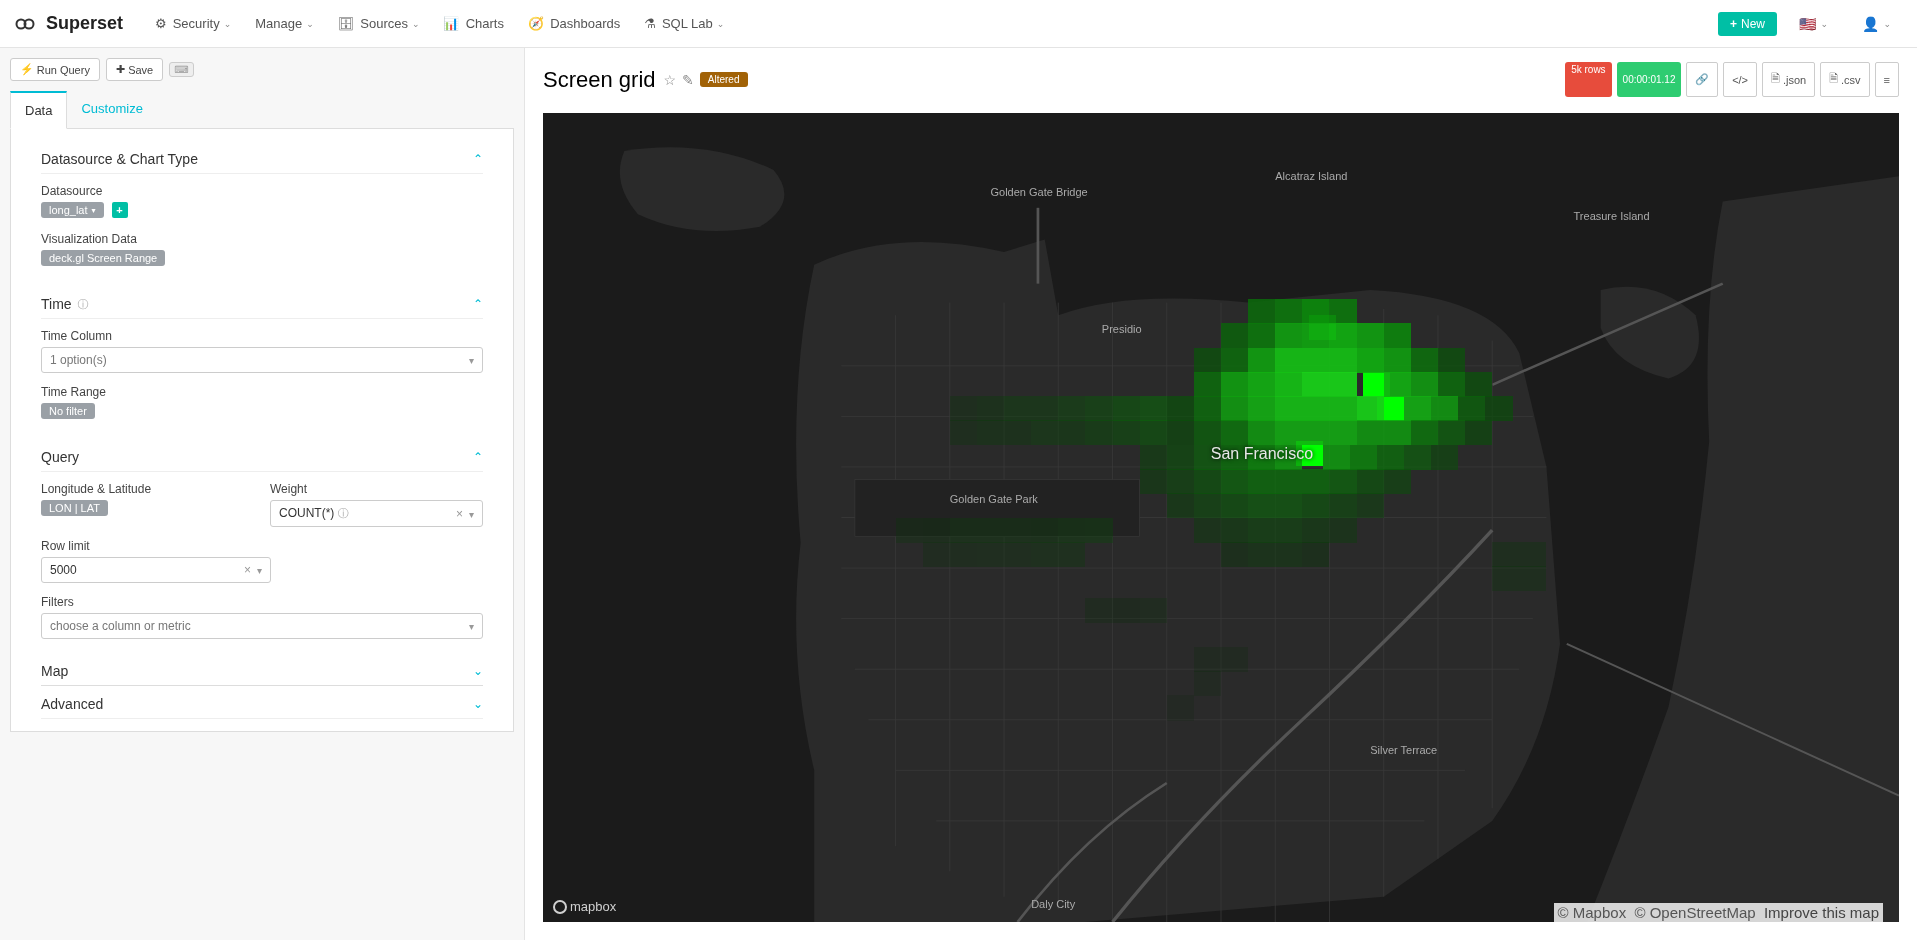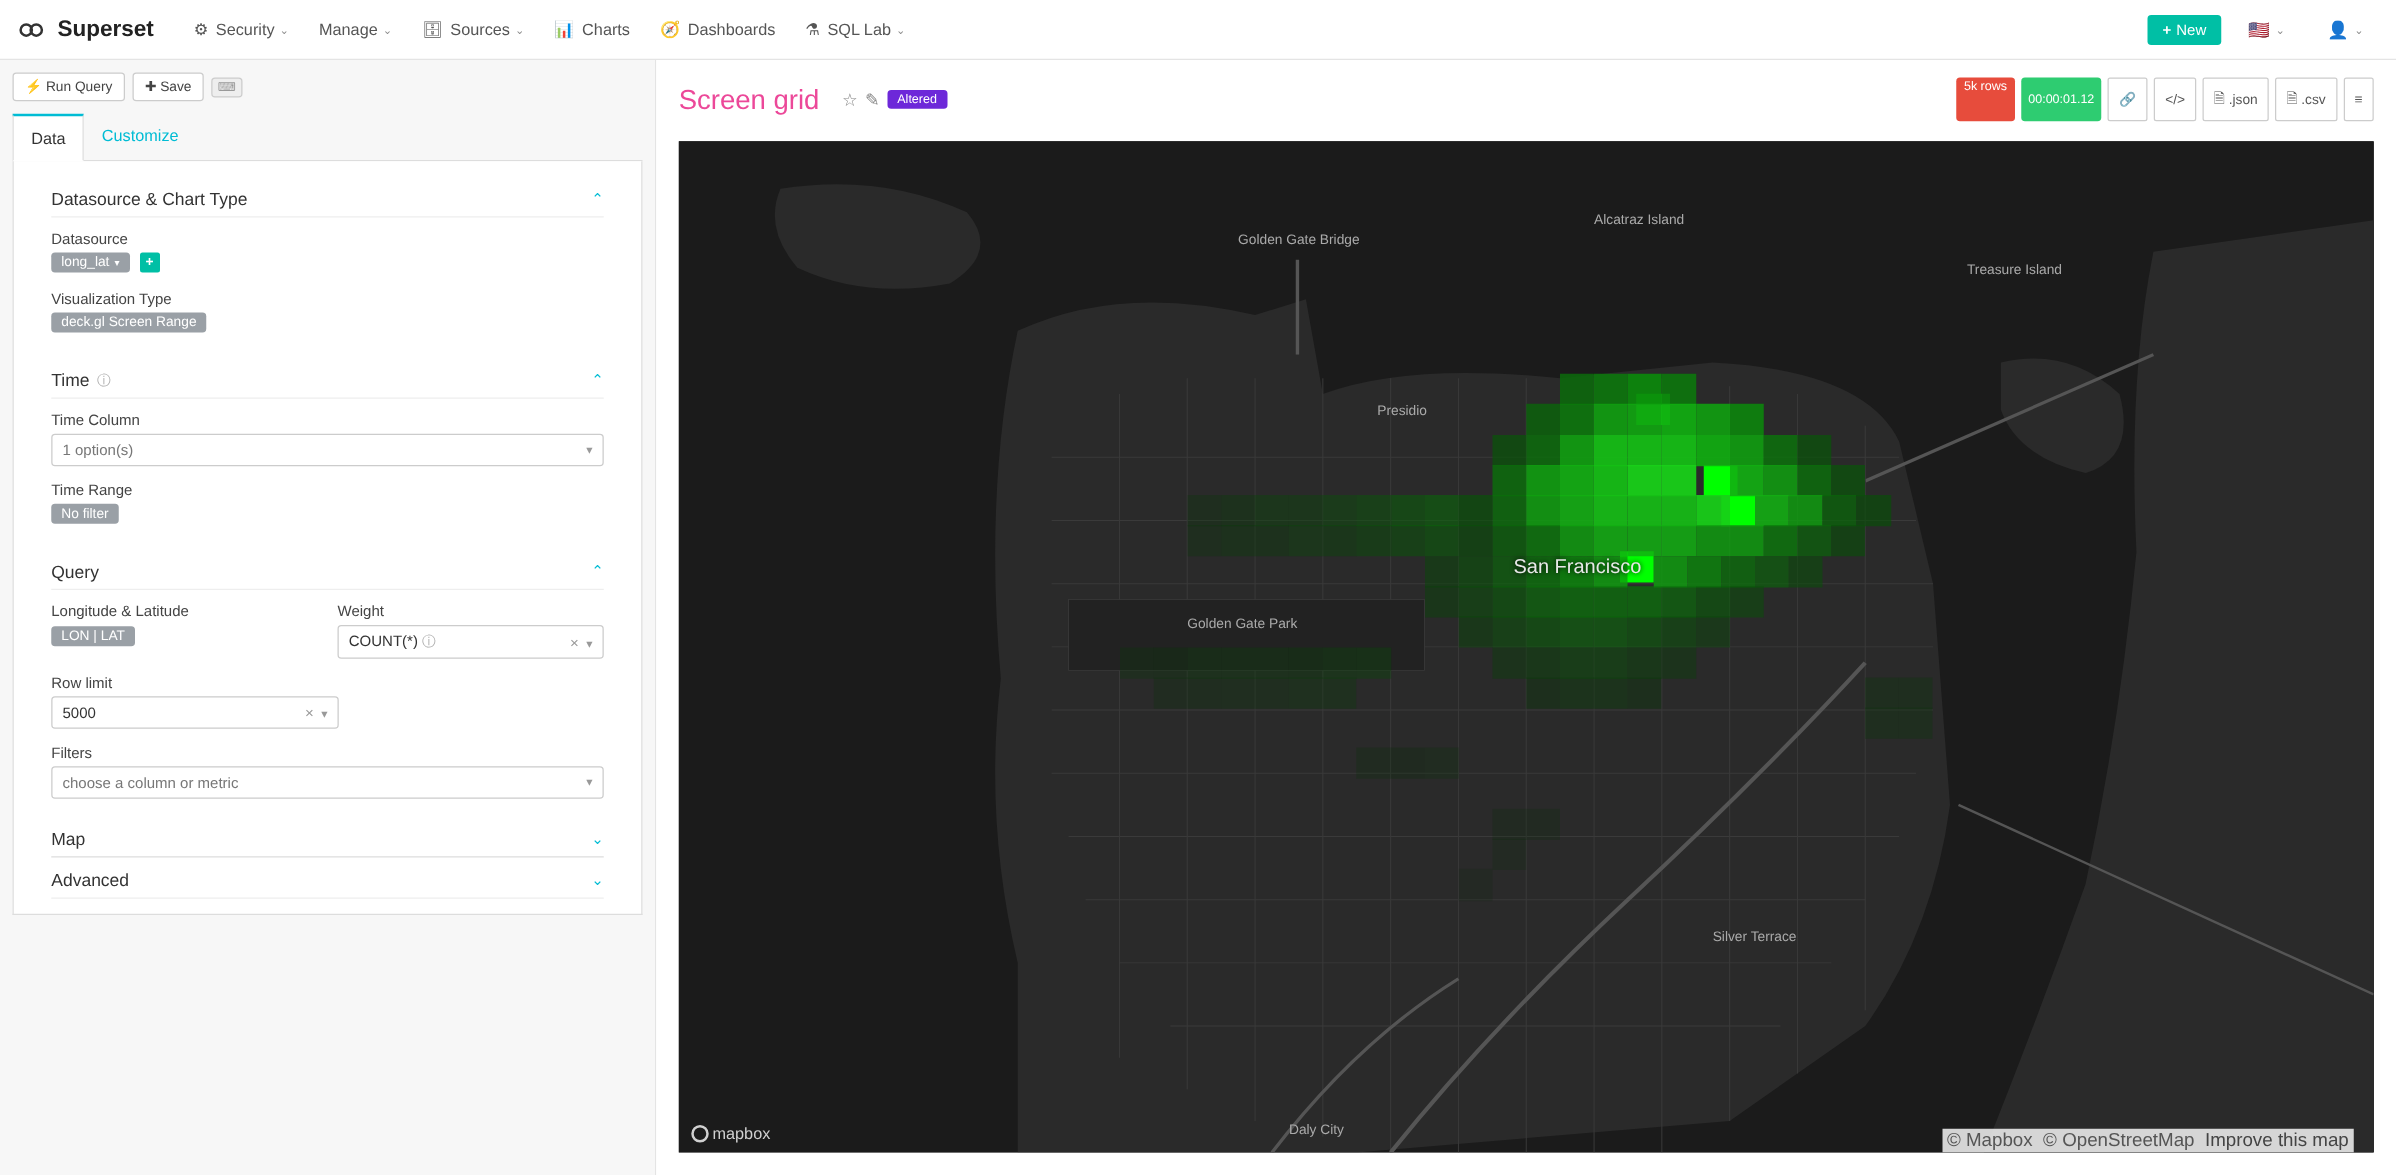"Screen grid" .chart-title { color: #ec4899 -> #000000; margin-right: 18px -> 8px }
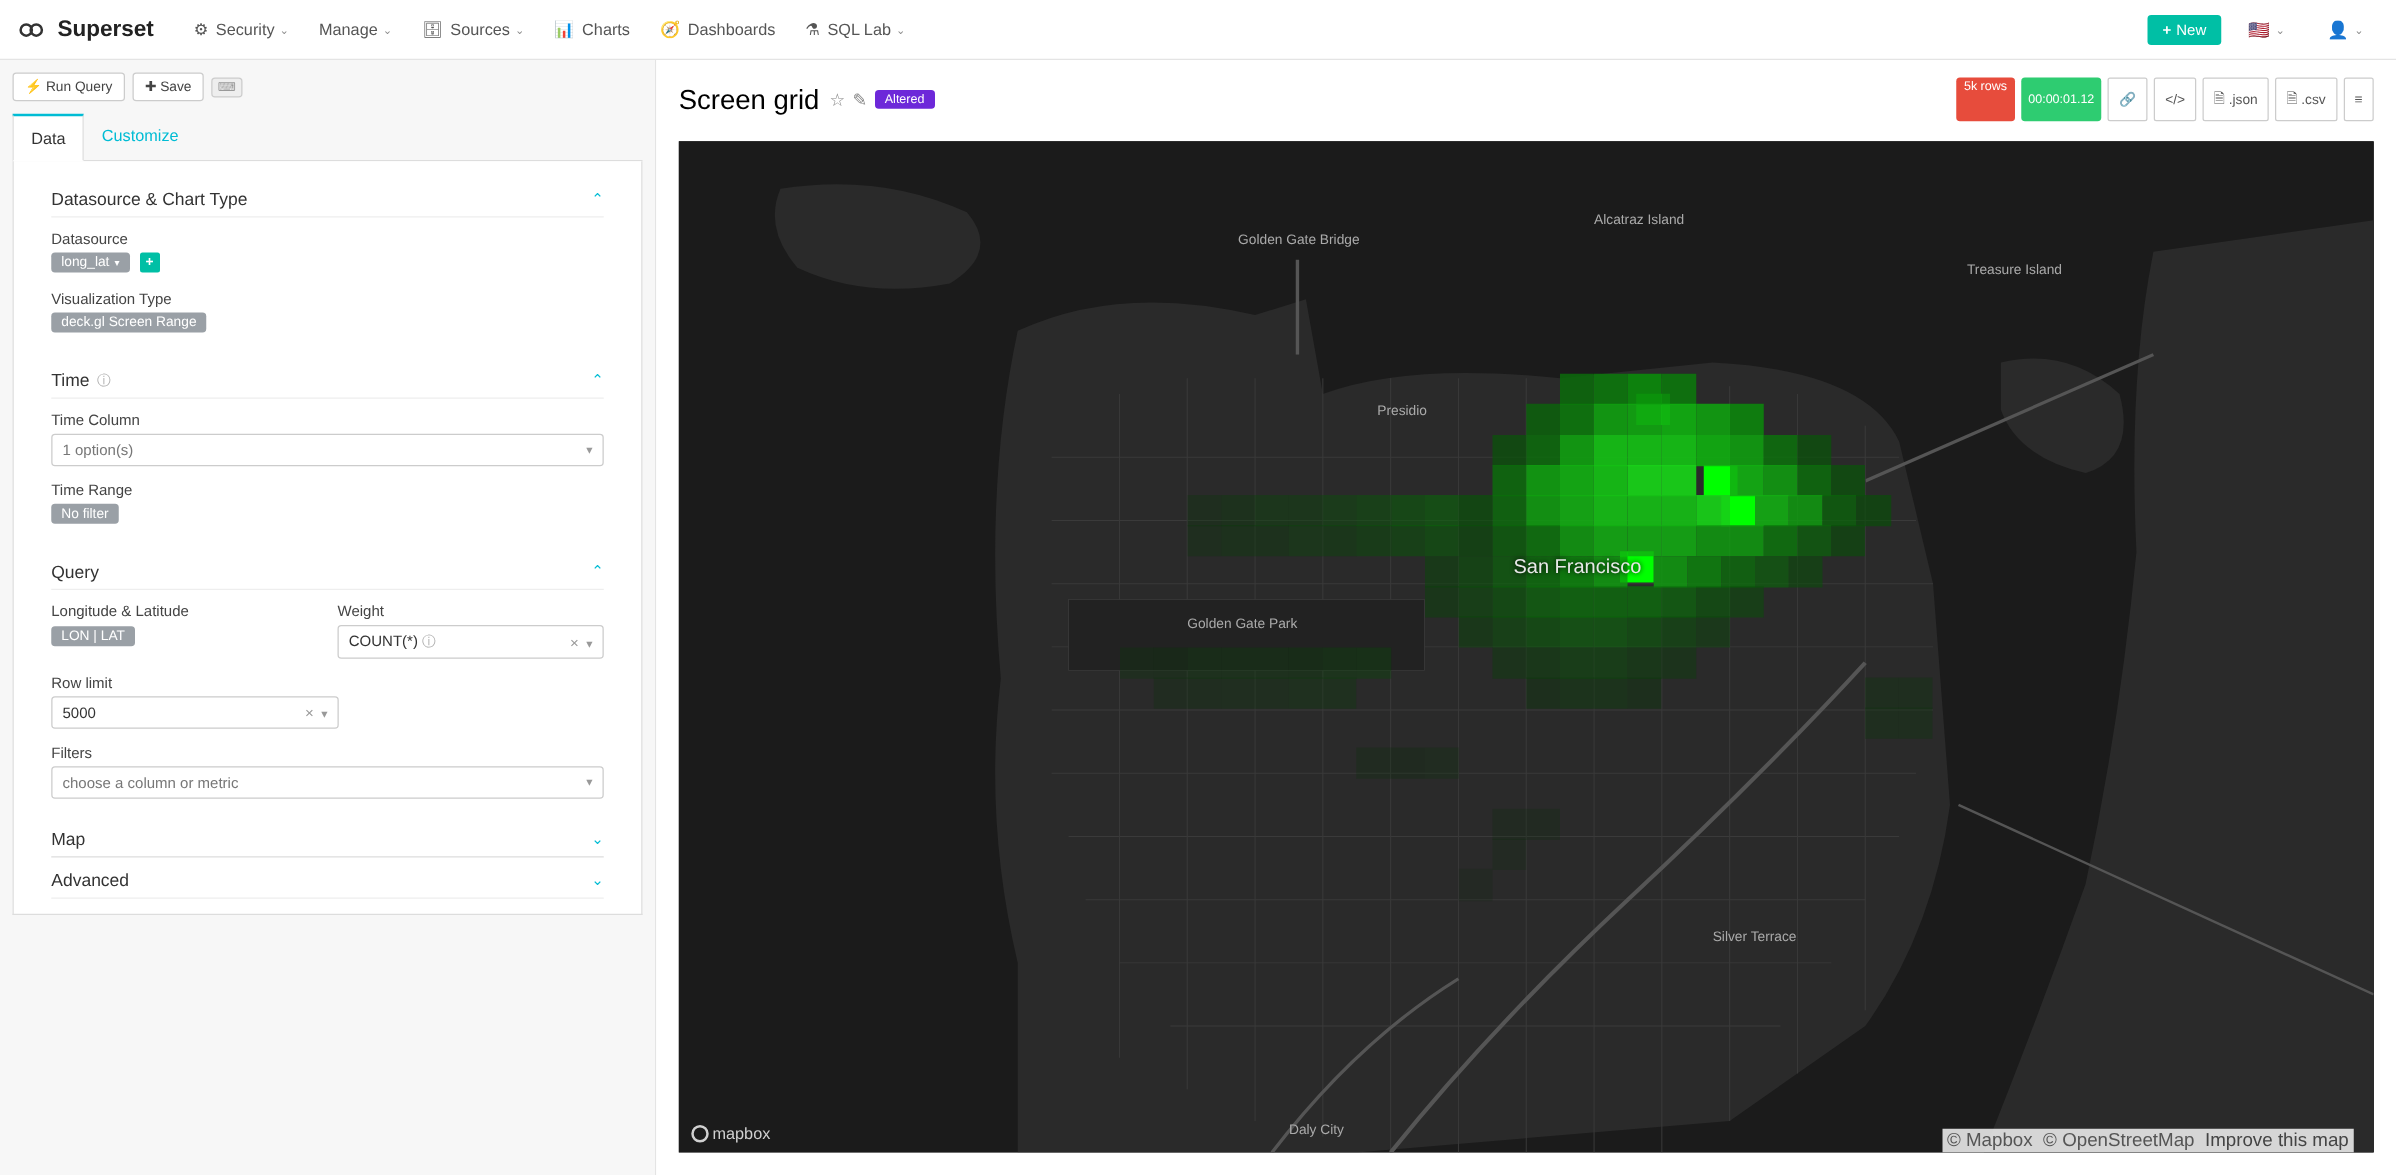"Altered" .badge-altered { background: #6d28d9 -> #a16207 }
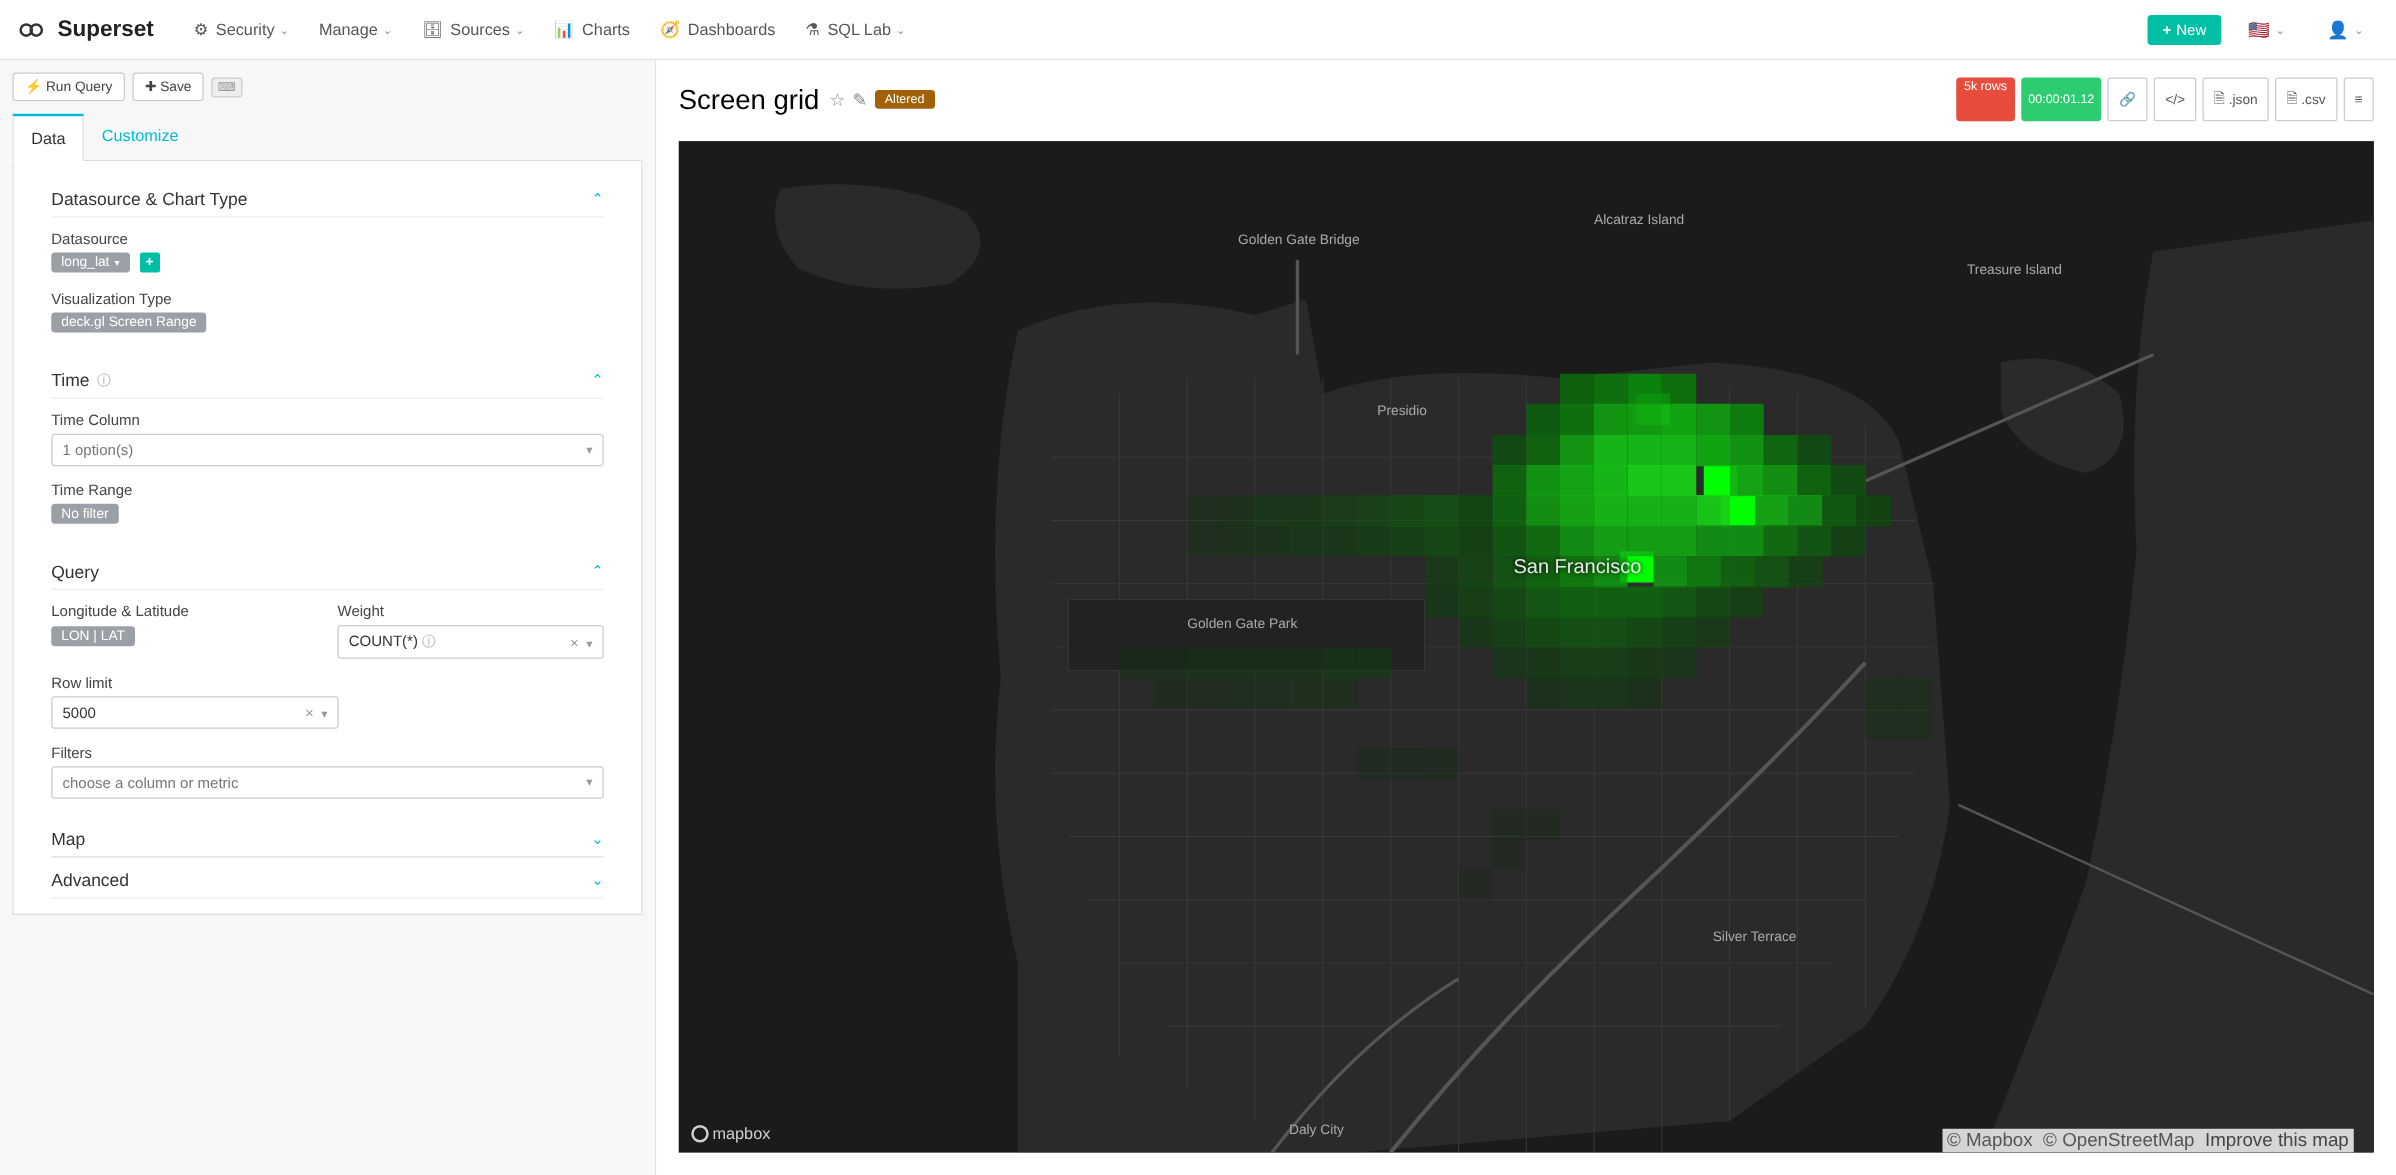"Visualization Type" label.field-label { text: Type -> Data }
